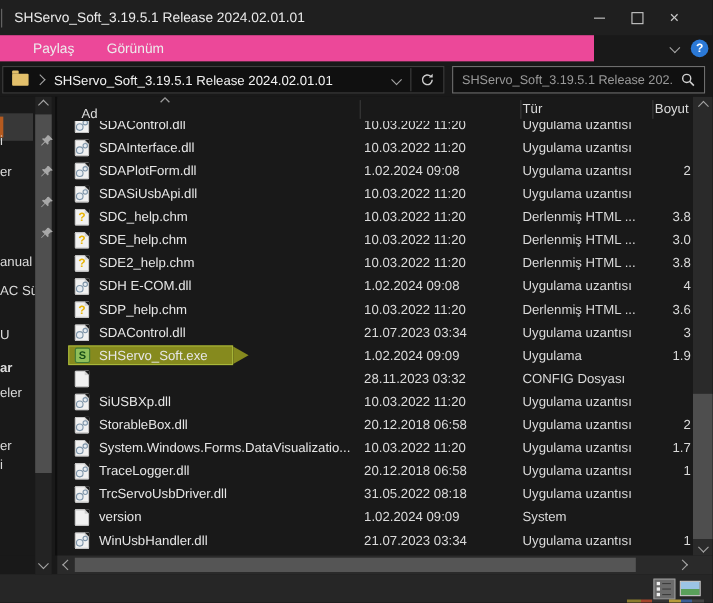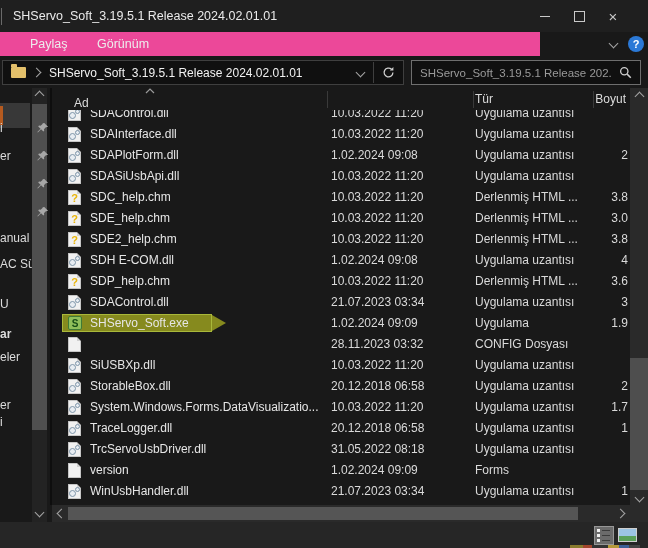"Forms" span.c-type { text: Forms -> System }
